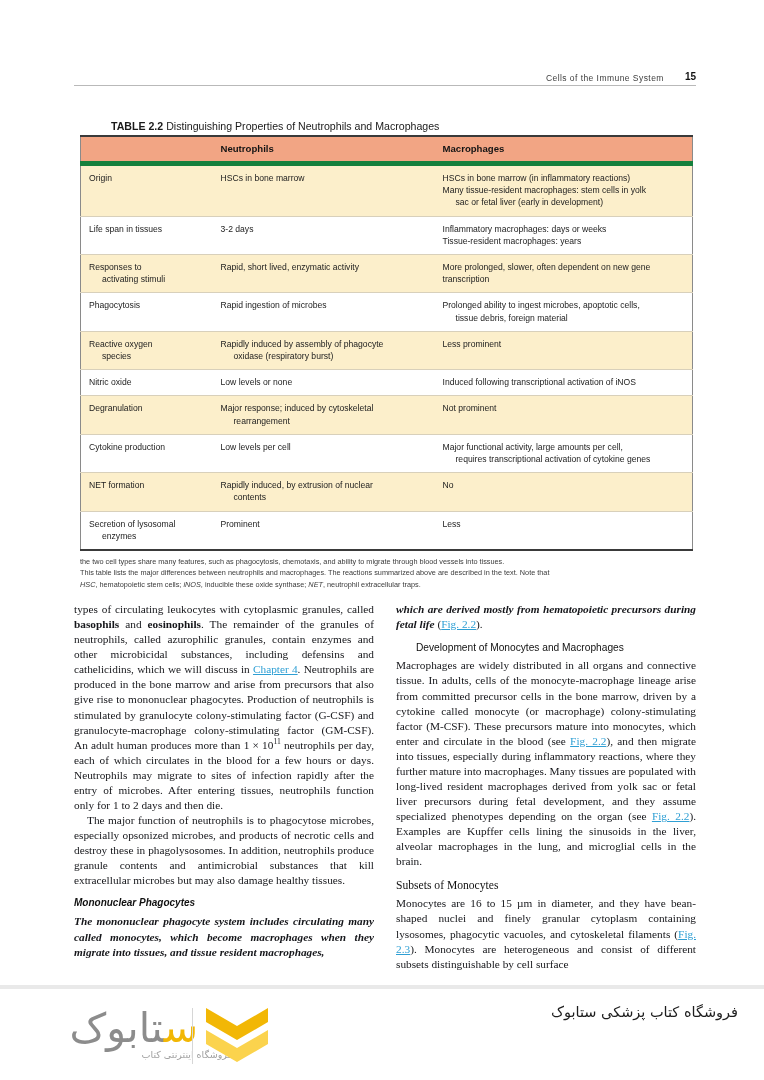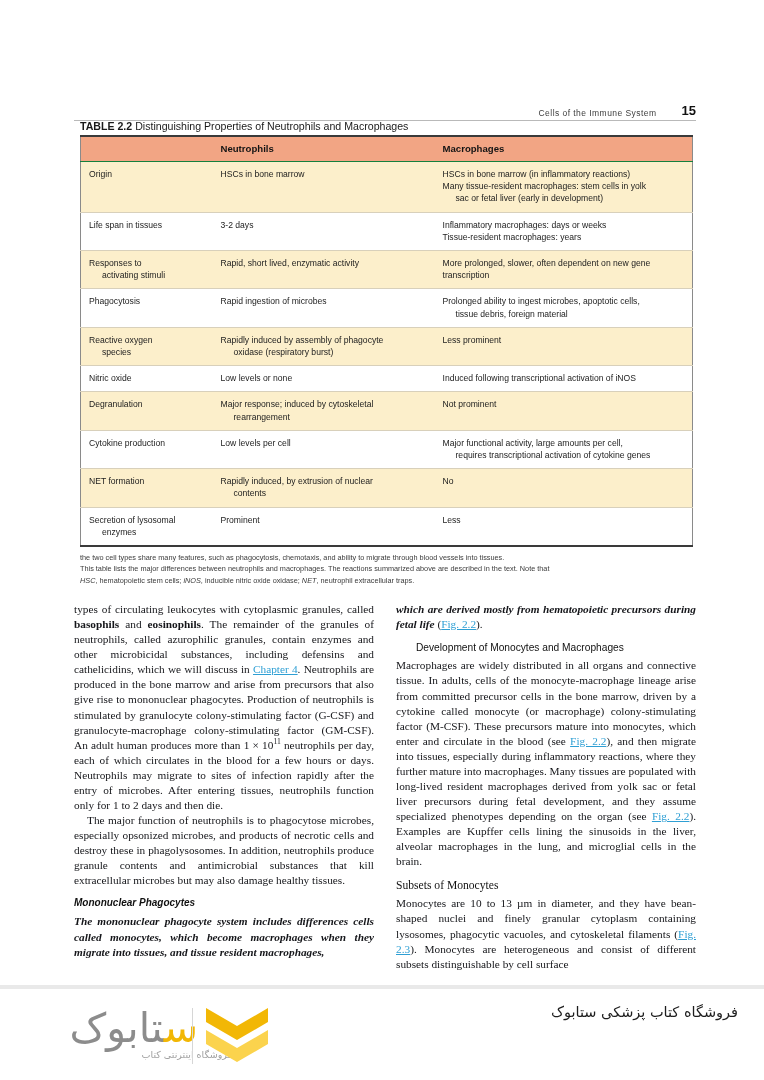"Cells of the Immune System" .runhead { gap: 21px -> 5px; top: 104px -> 72px }
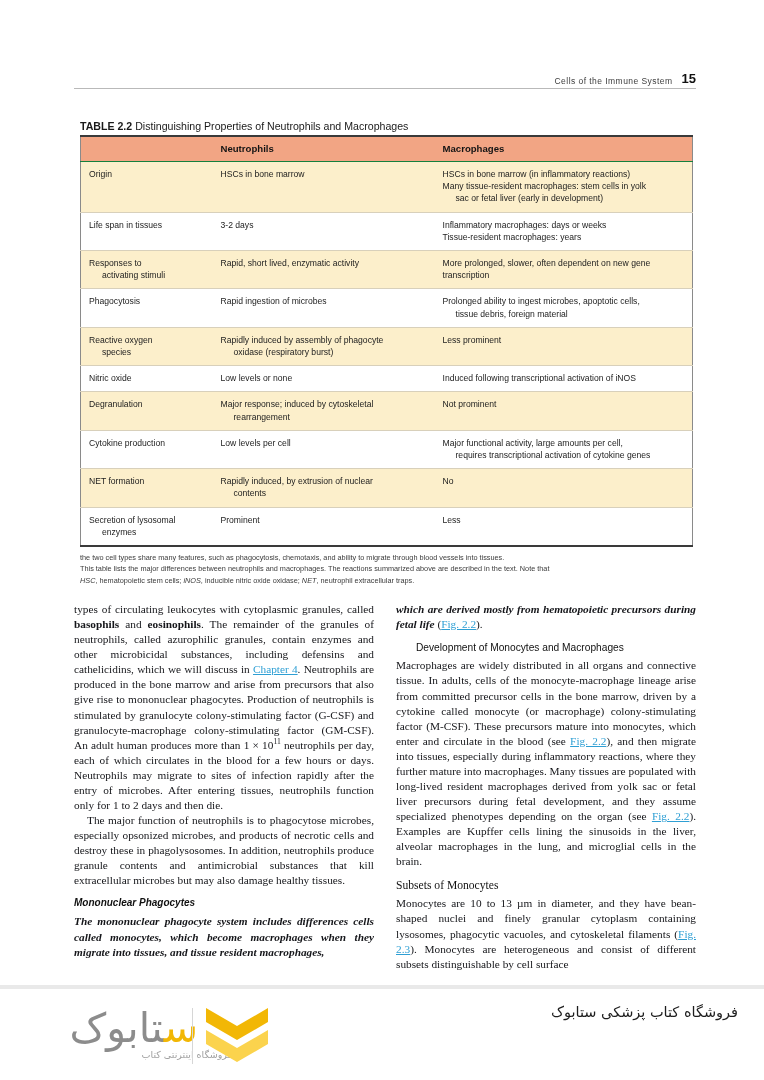"15" .runhead-page { font-size: 13px -> 10px; margin-left: 4px -> 16px }
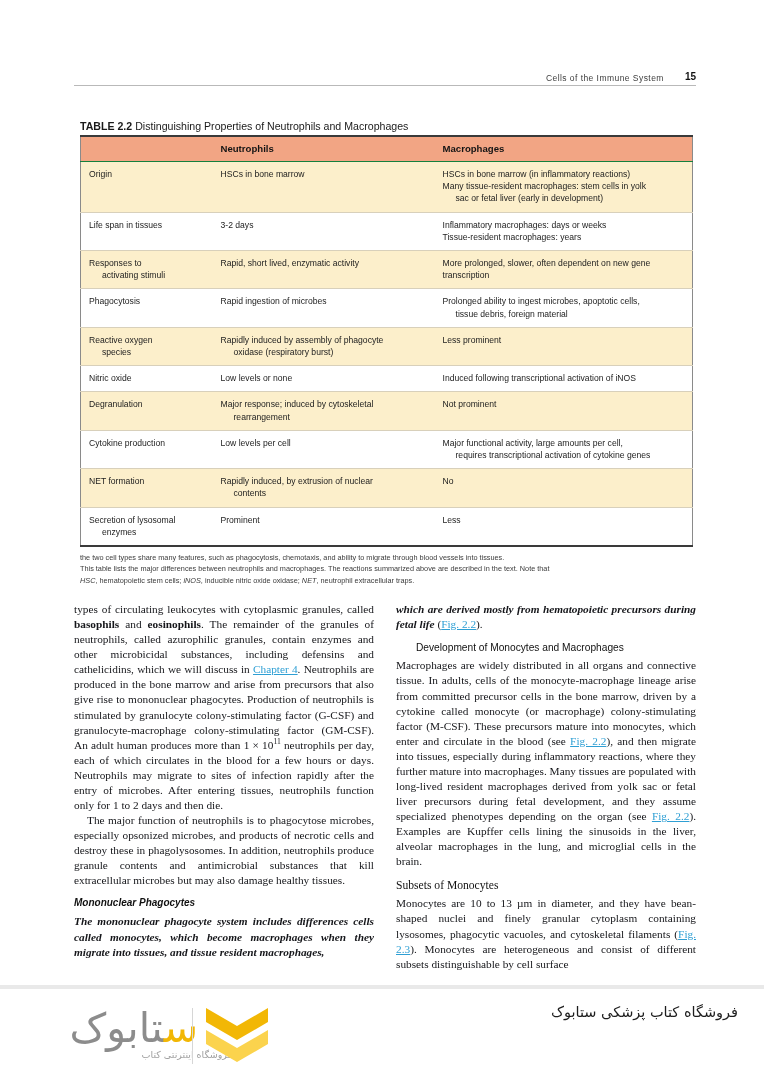"TABLE 2.2 Distinguishing Properties of" .table-caption { margin-left: none -> 31px }
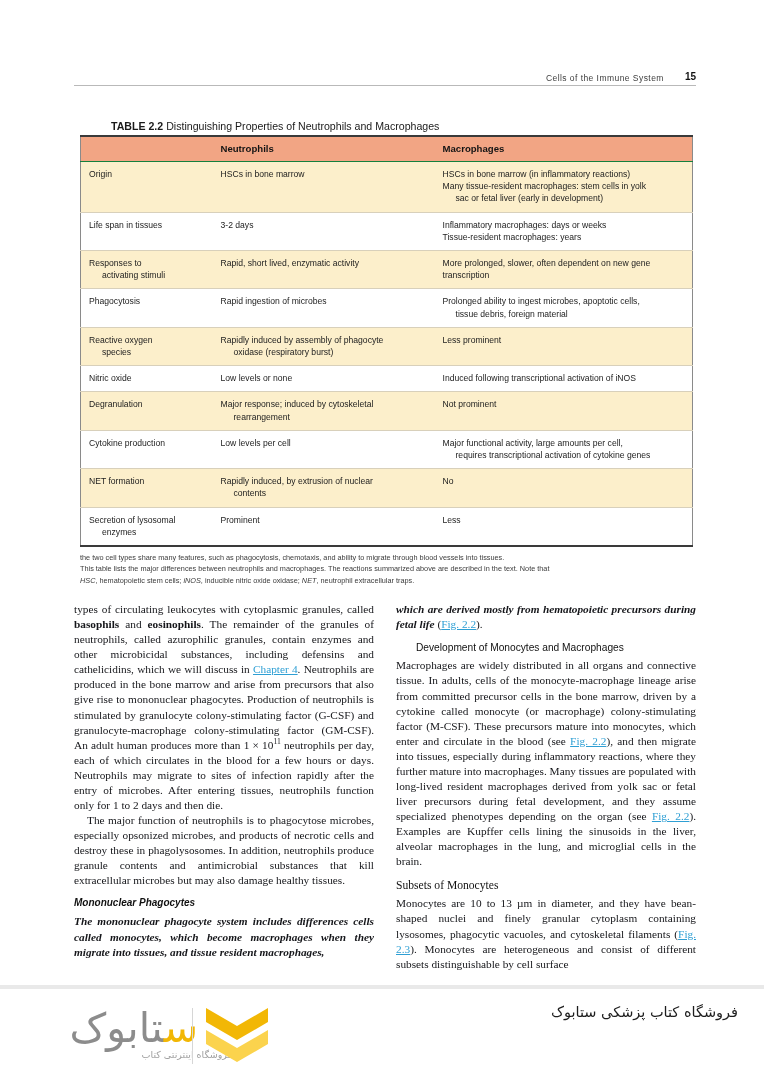"Neutrophils" table.props thead th { border-bottom: 1px solid #15803d -> 5px solid #15803d }
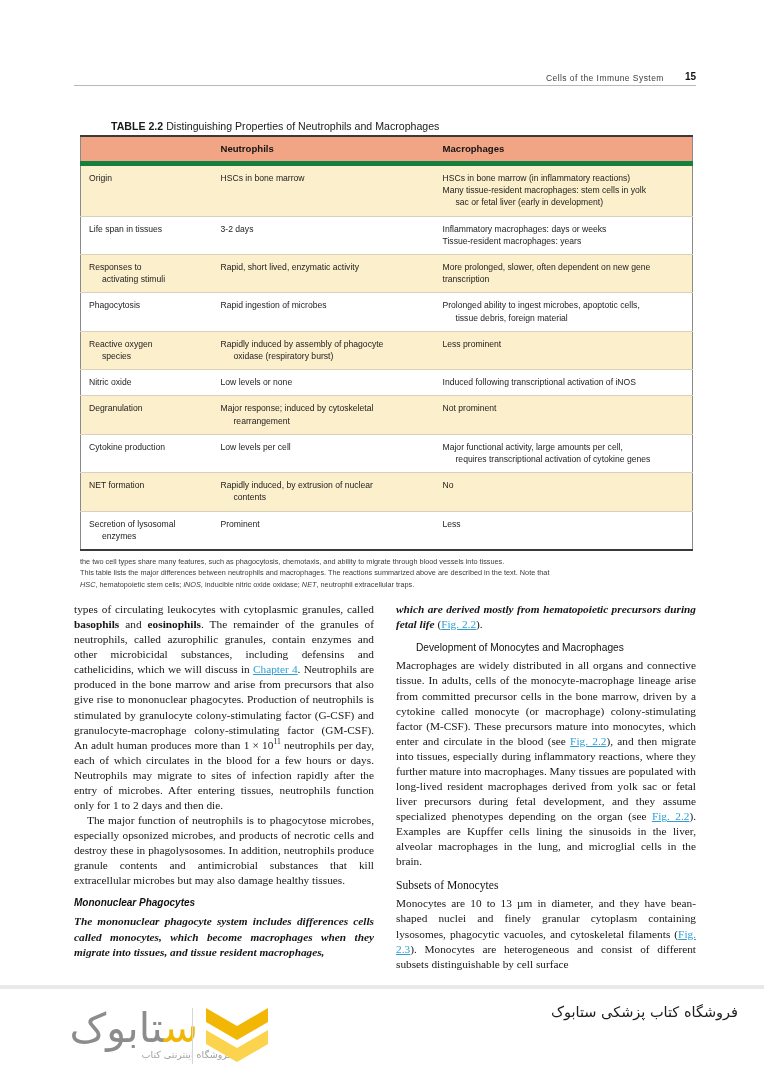", inducible nitric oxide oxidase;" span { text: nitric oxide oxidase -> these oxide synthase }
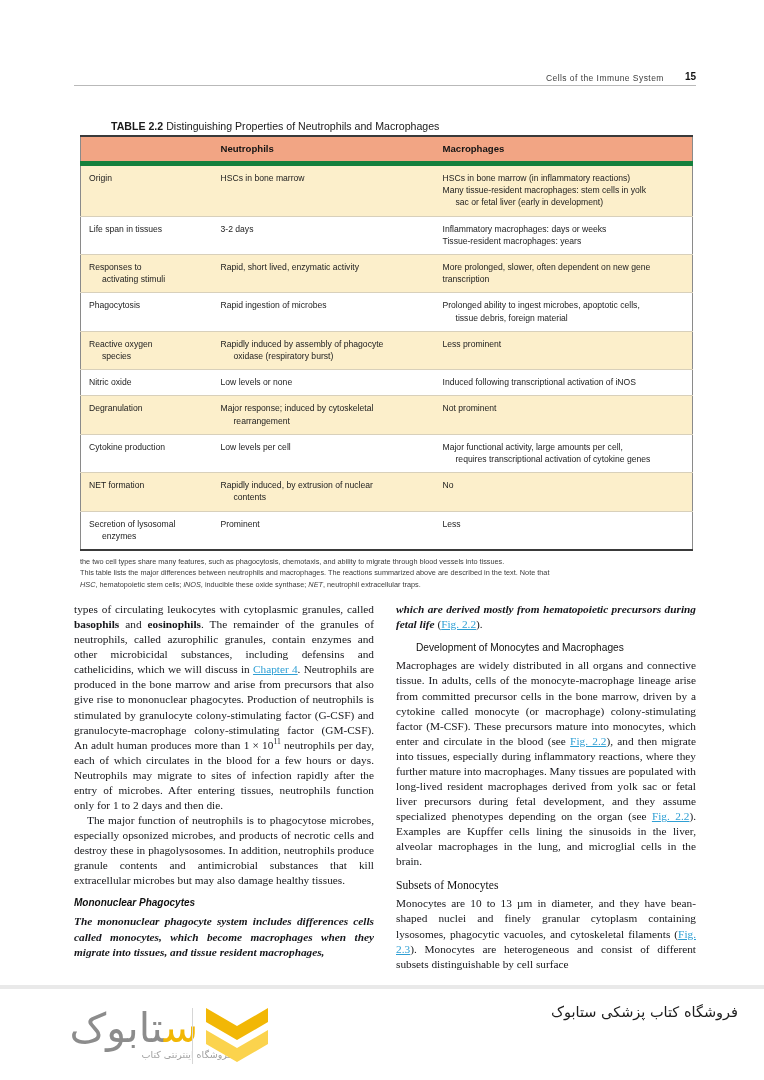"Monocytes are 10 to 13" span { text: 10 to 13 -> 16 to 15 }
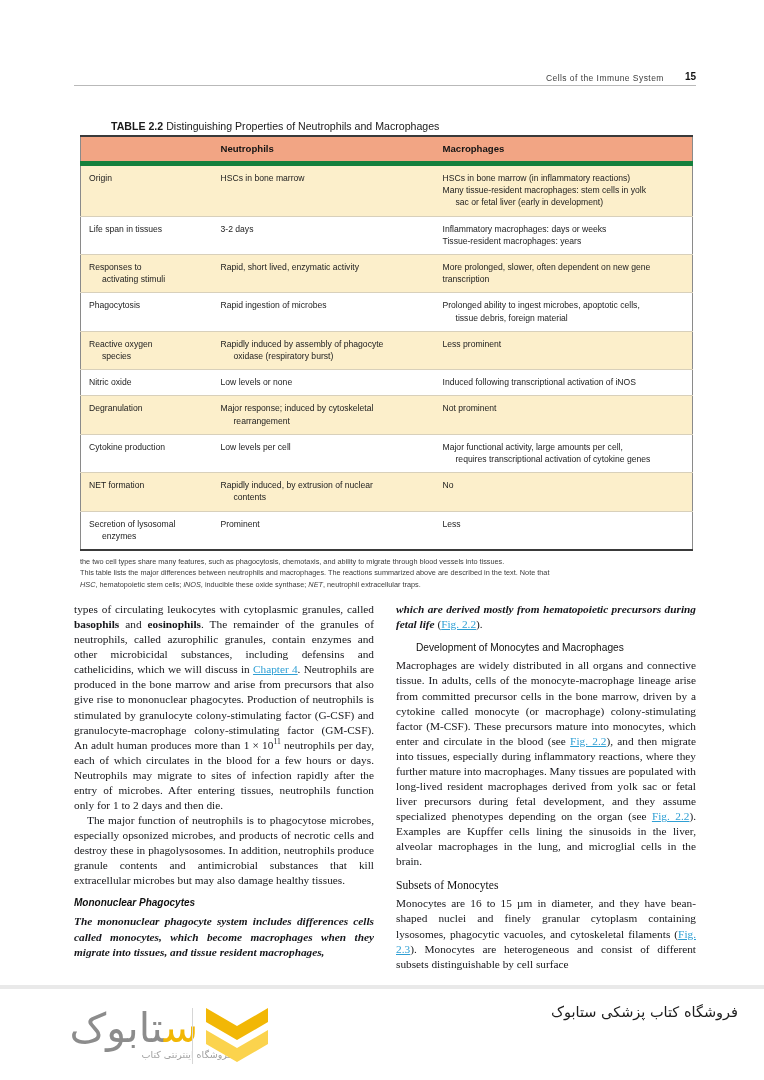"The mononuclear phagocyte system" p.ital { text: differences cells -> circulating many }
